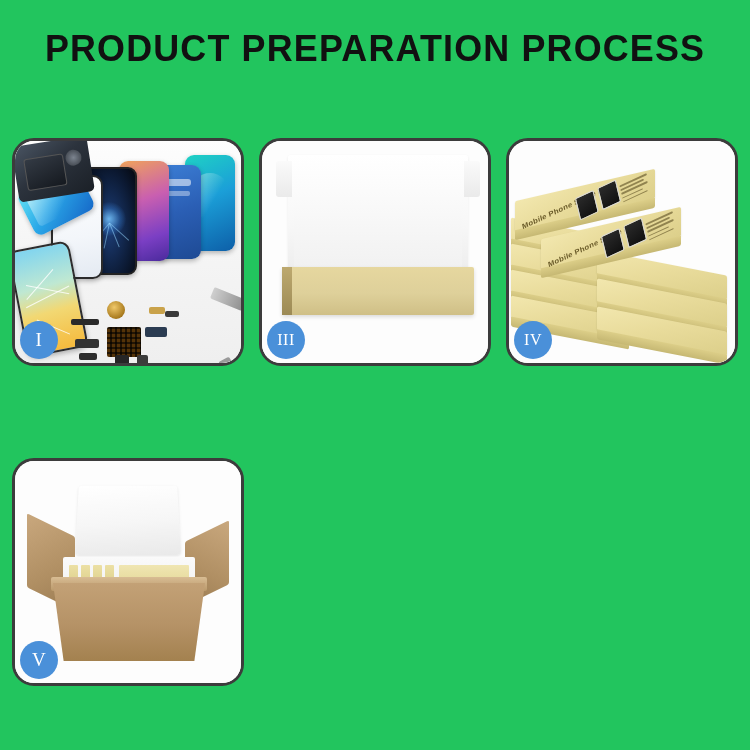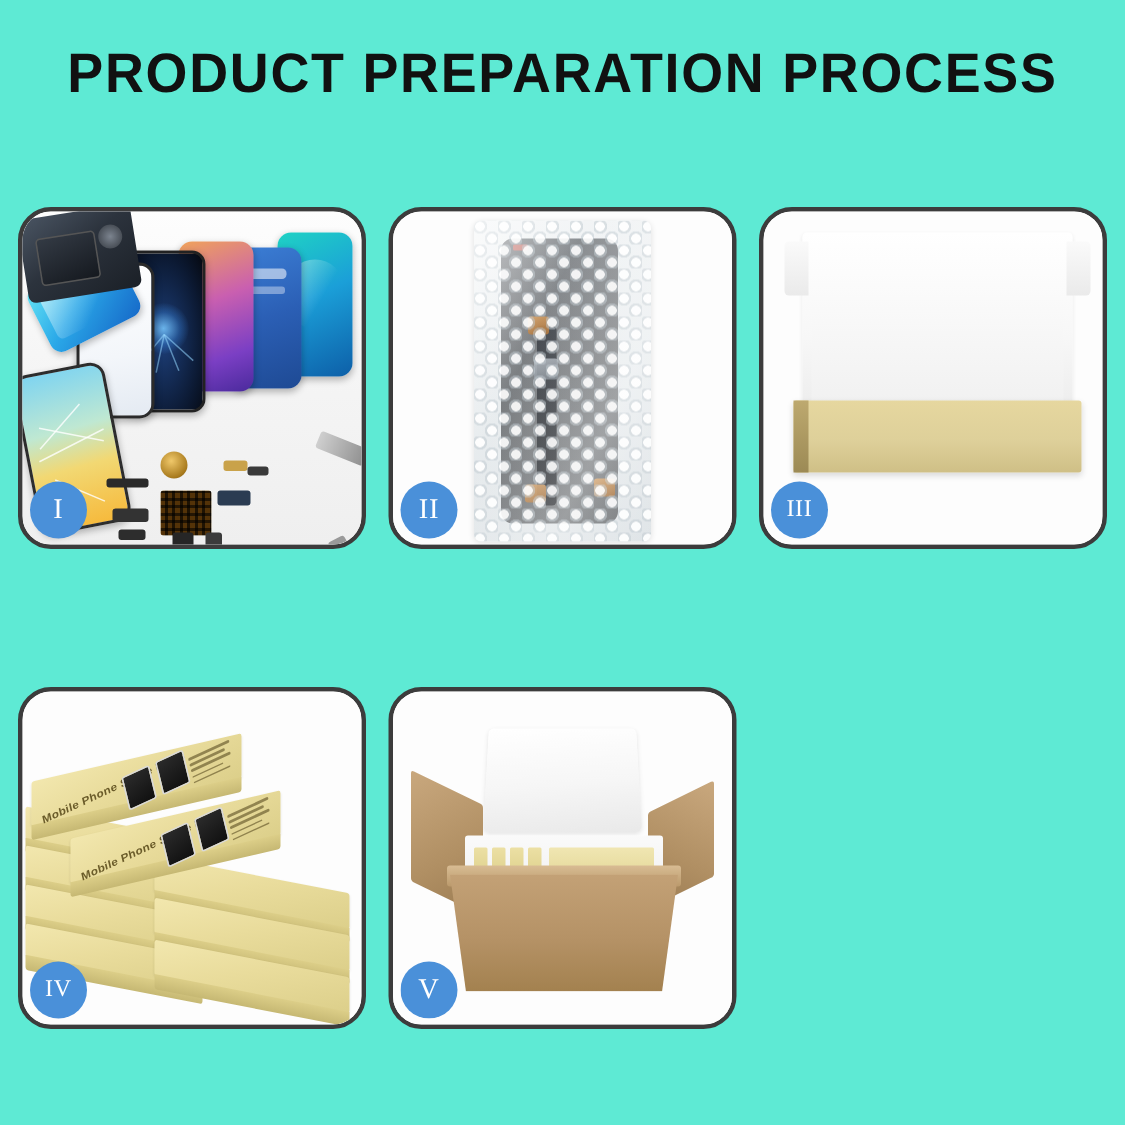"PRODUCT PREPARATION PROCESS" .page { background: #5eead4 -> #22c55e }
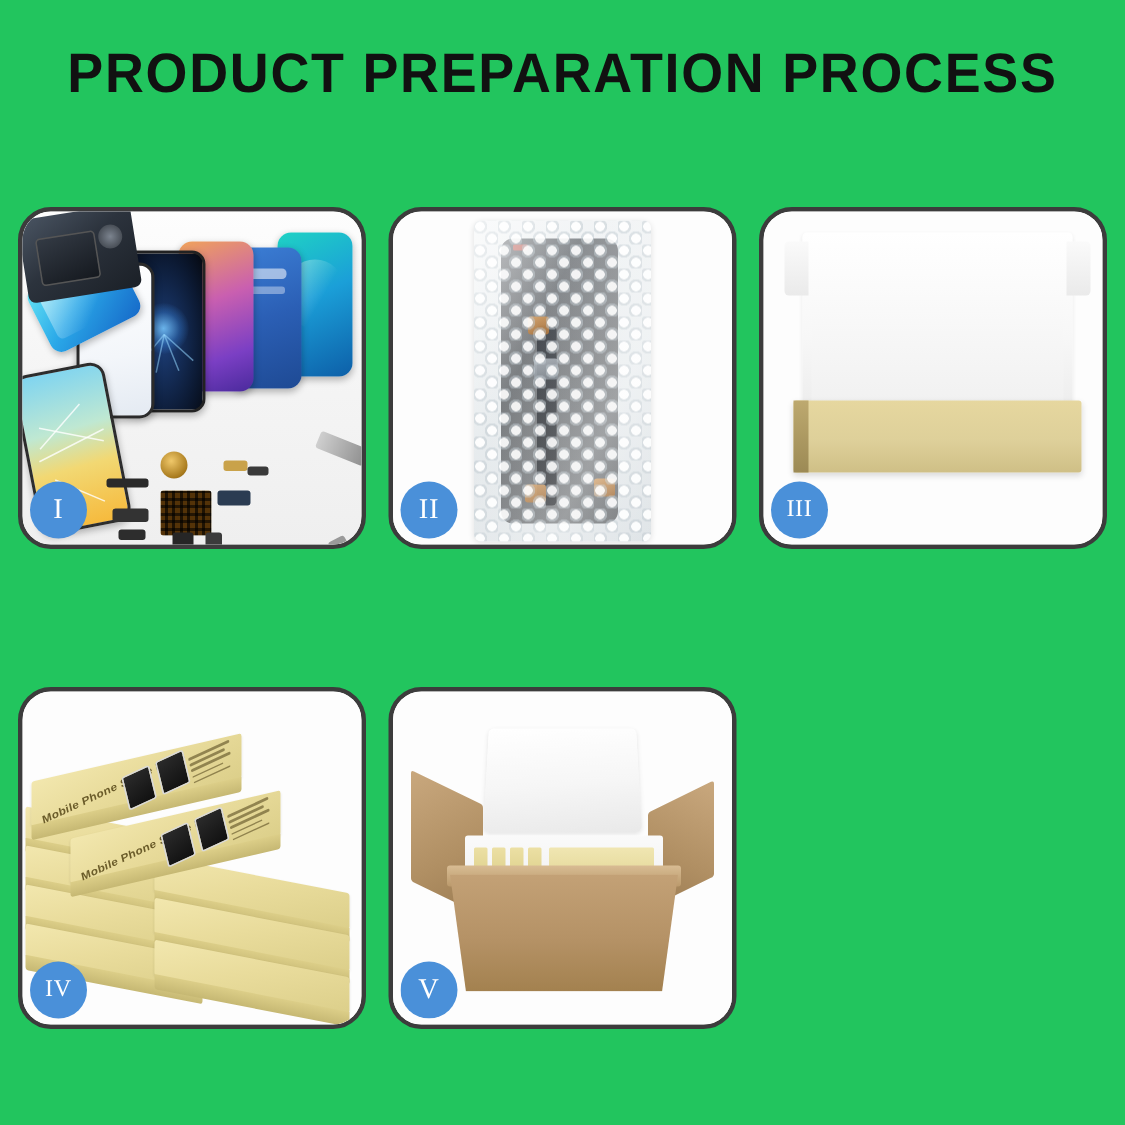"II" div.panel { html: <div> <div> <div></div> <div> <div> <div> <div></div> </div> <div></div> <div></div> <div></div> <div></div> <div></div> <div></div> <div></div> </div> </div> </div> <div>II</div> </div> -> none }
